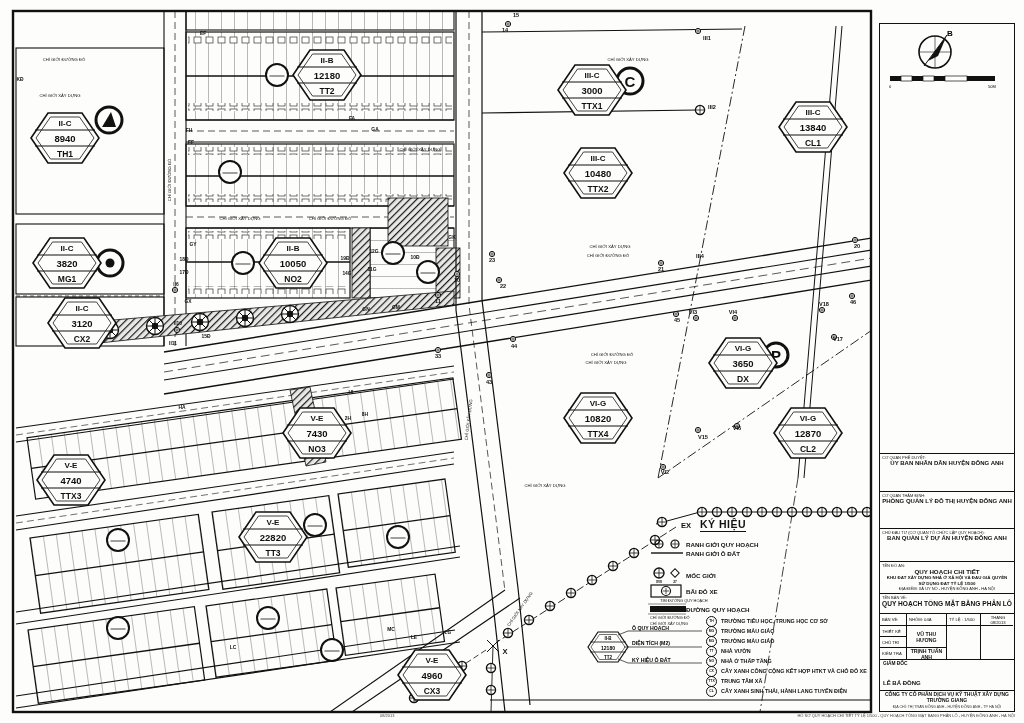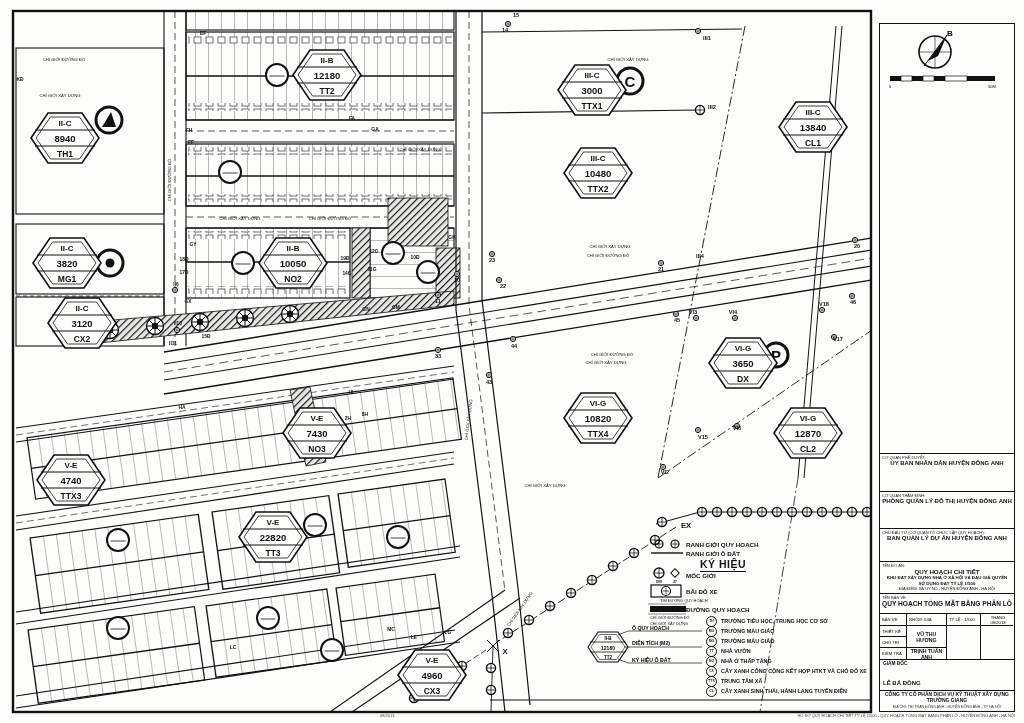"KÝ HIỆU" #legend .lg-title { margin-top: 40px -> none }
